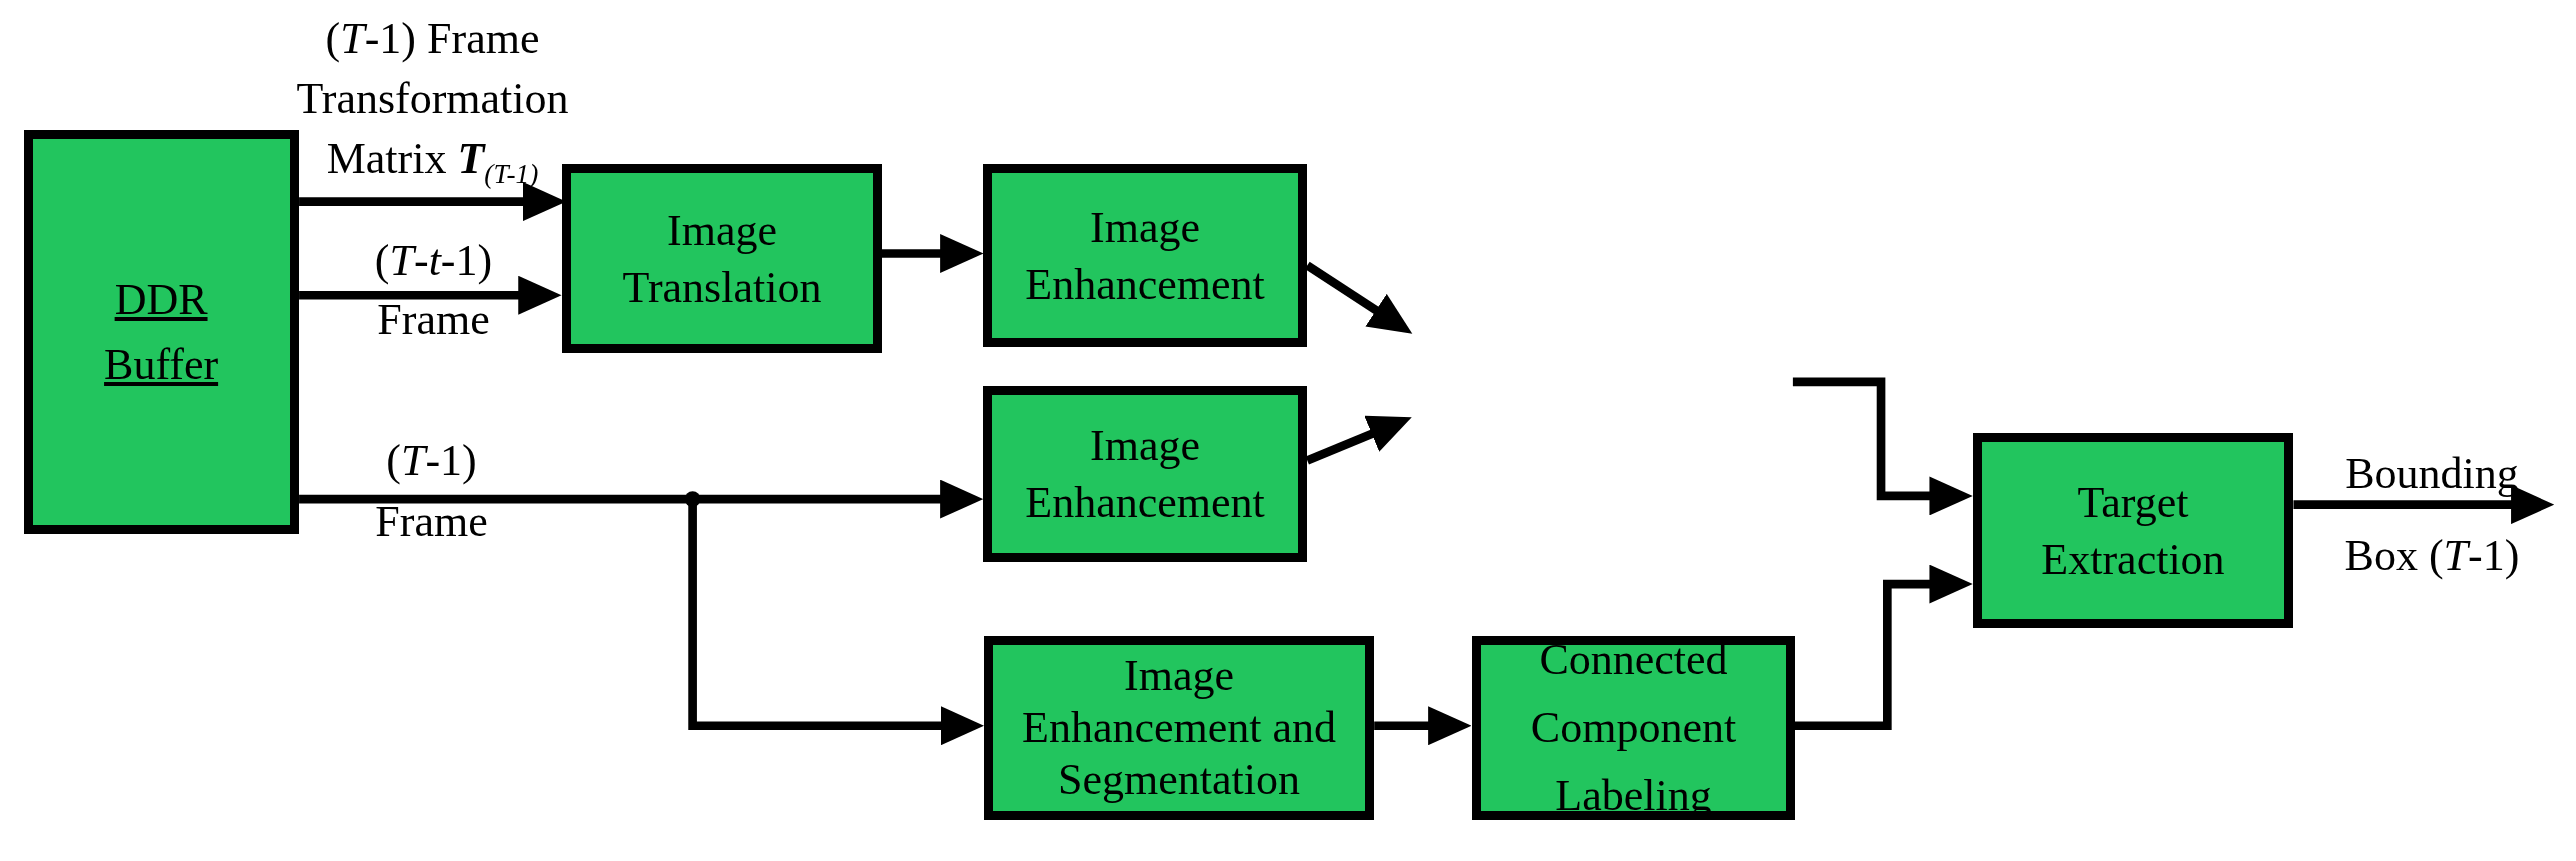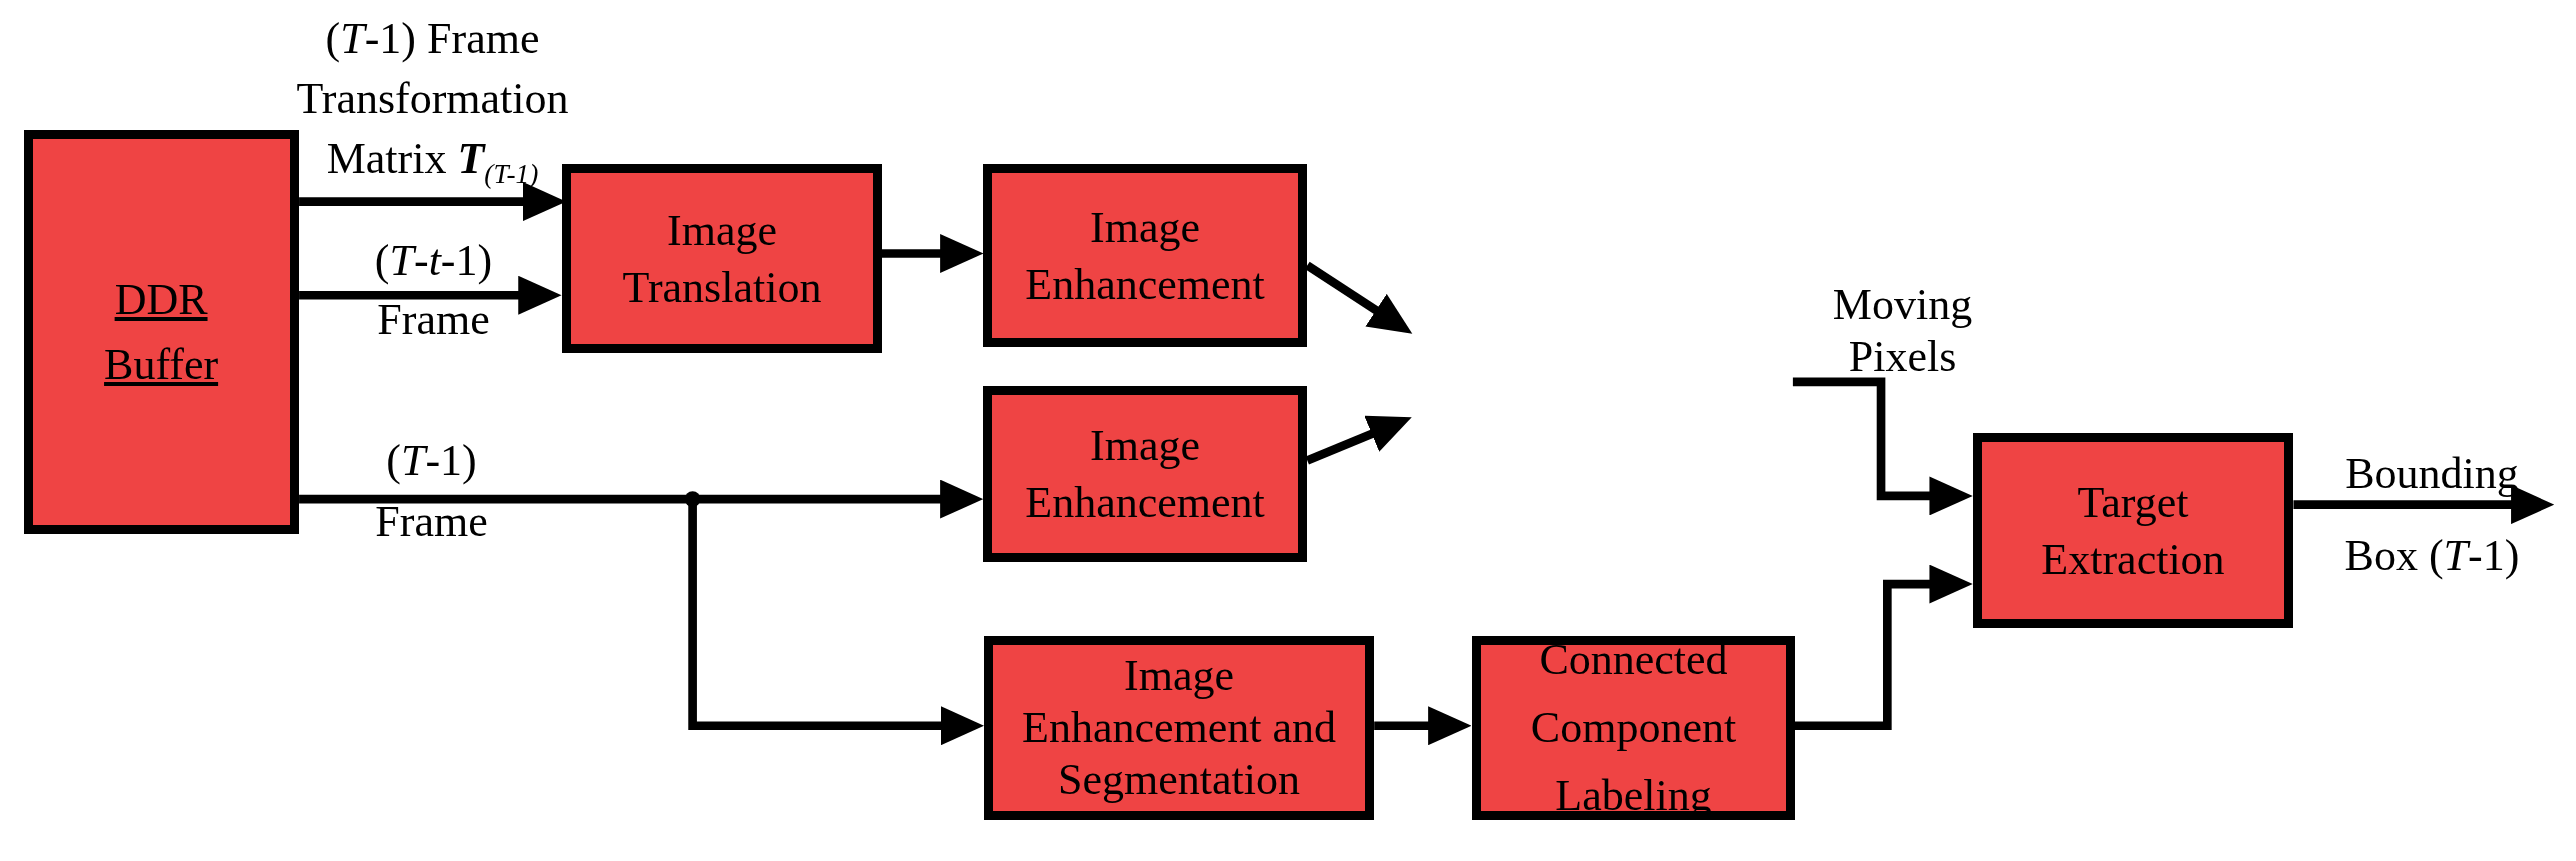"Image" .box { background: #ef4444 -> #22c55e }
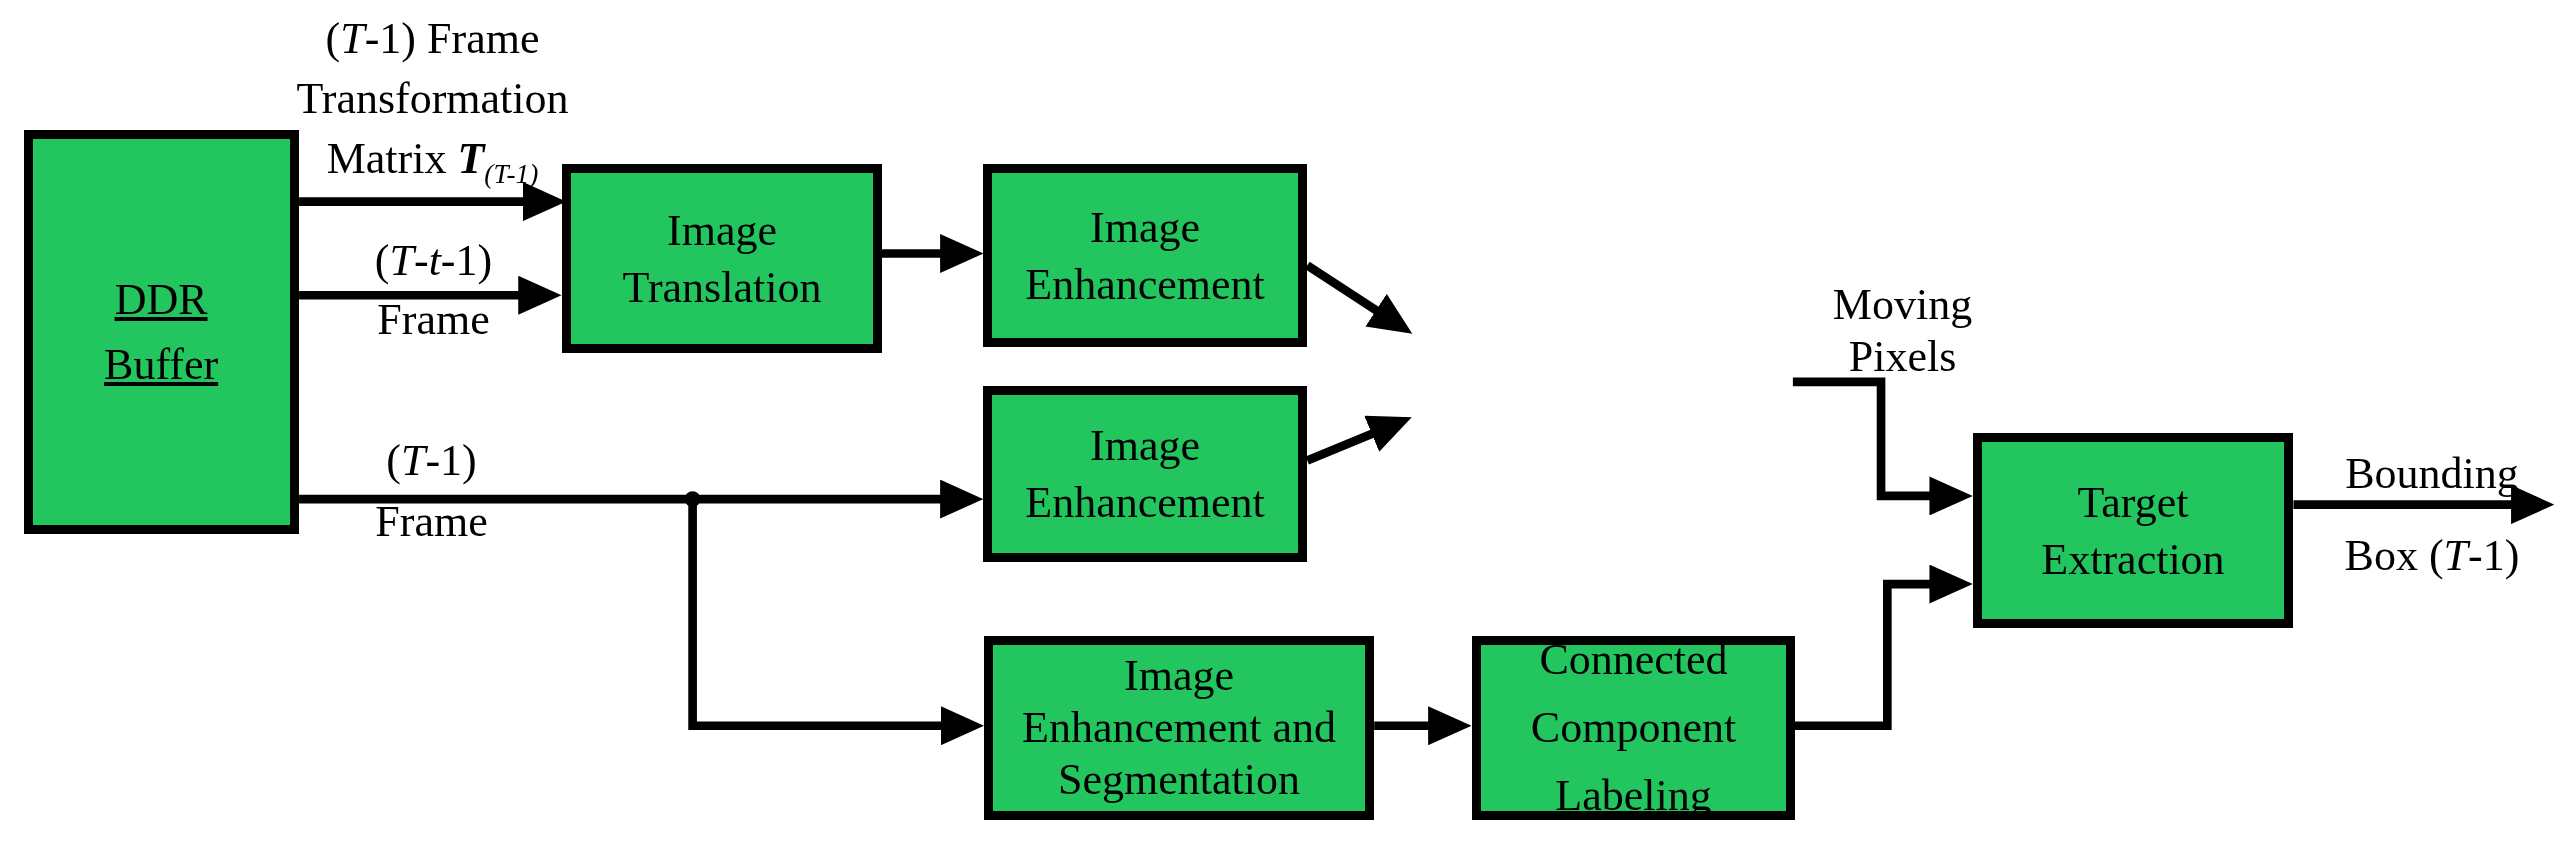"Moving" div.wire-label { html: <div>Moving Pixels</div> -> none }
